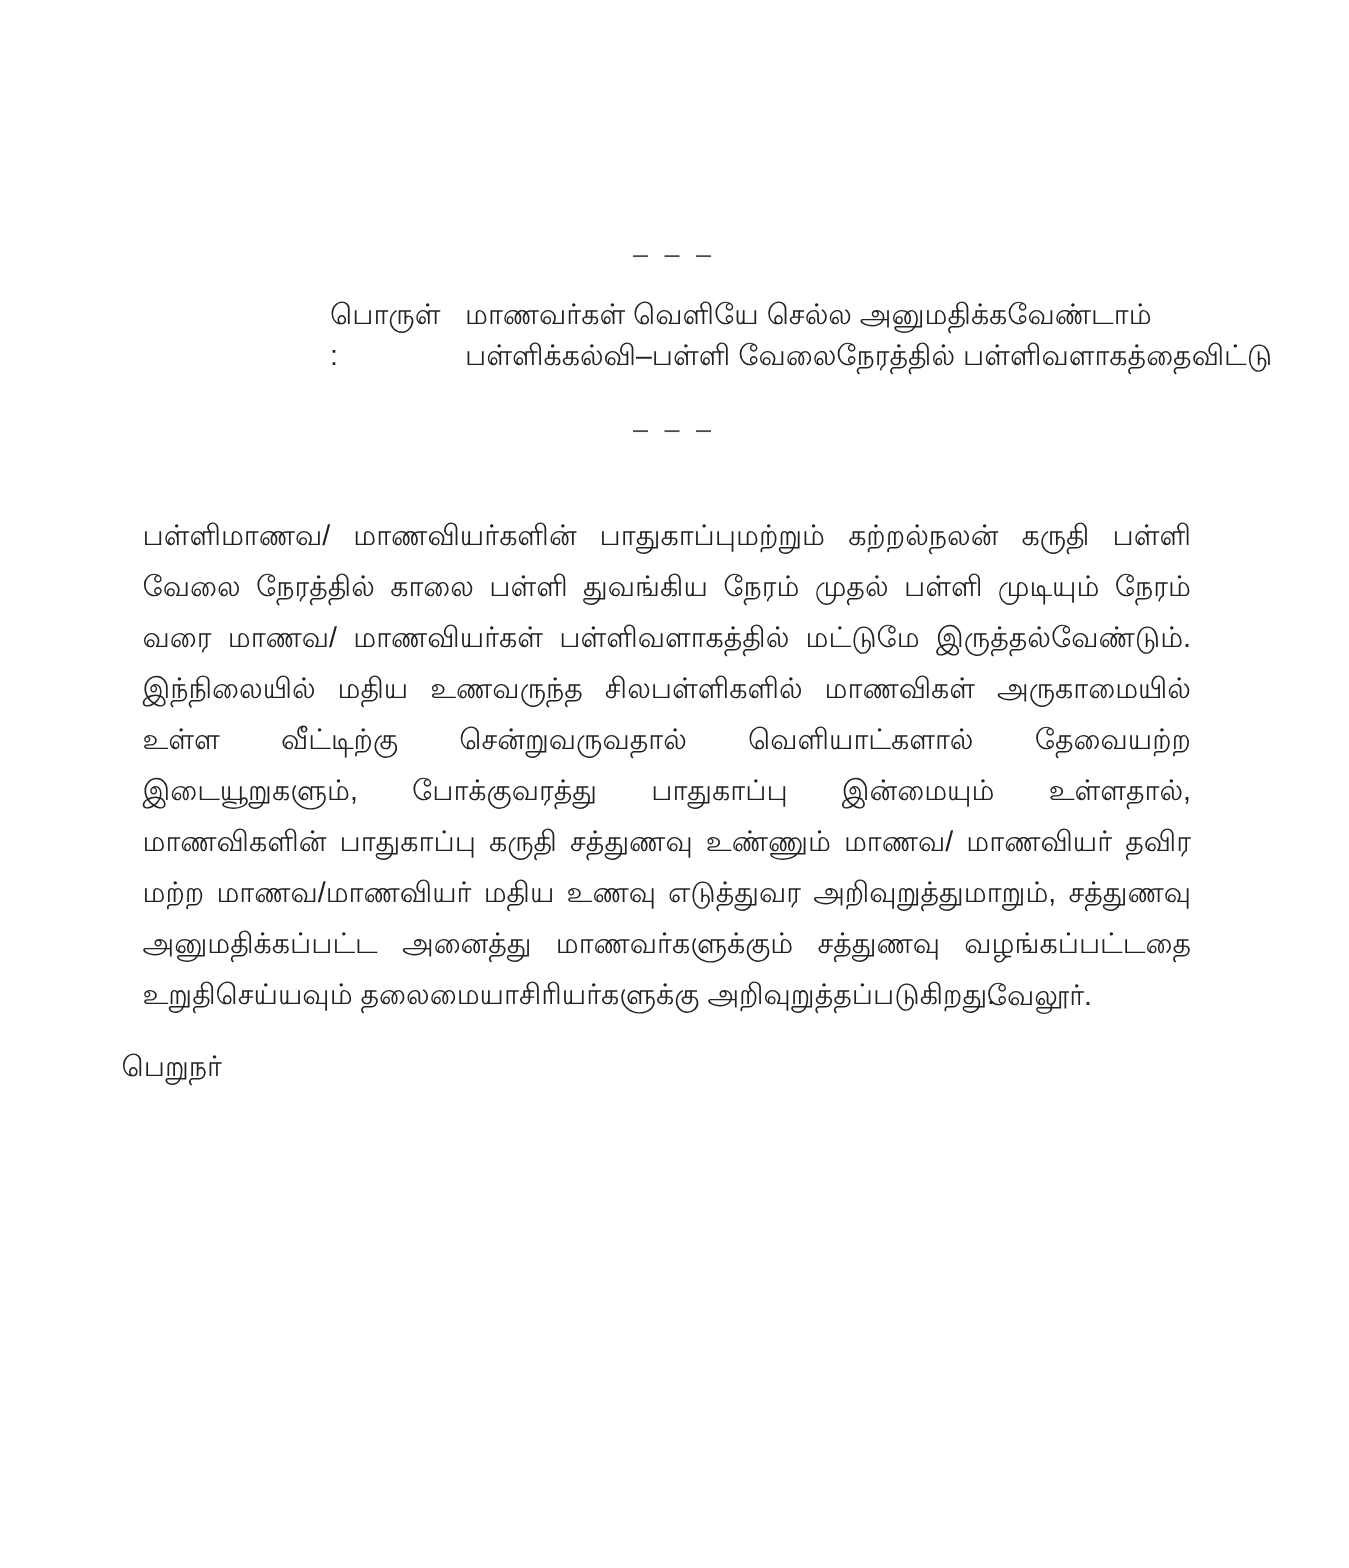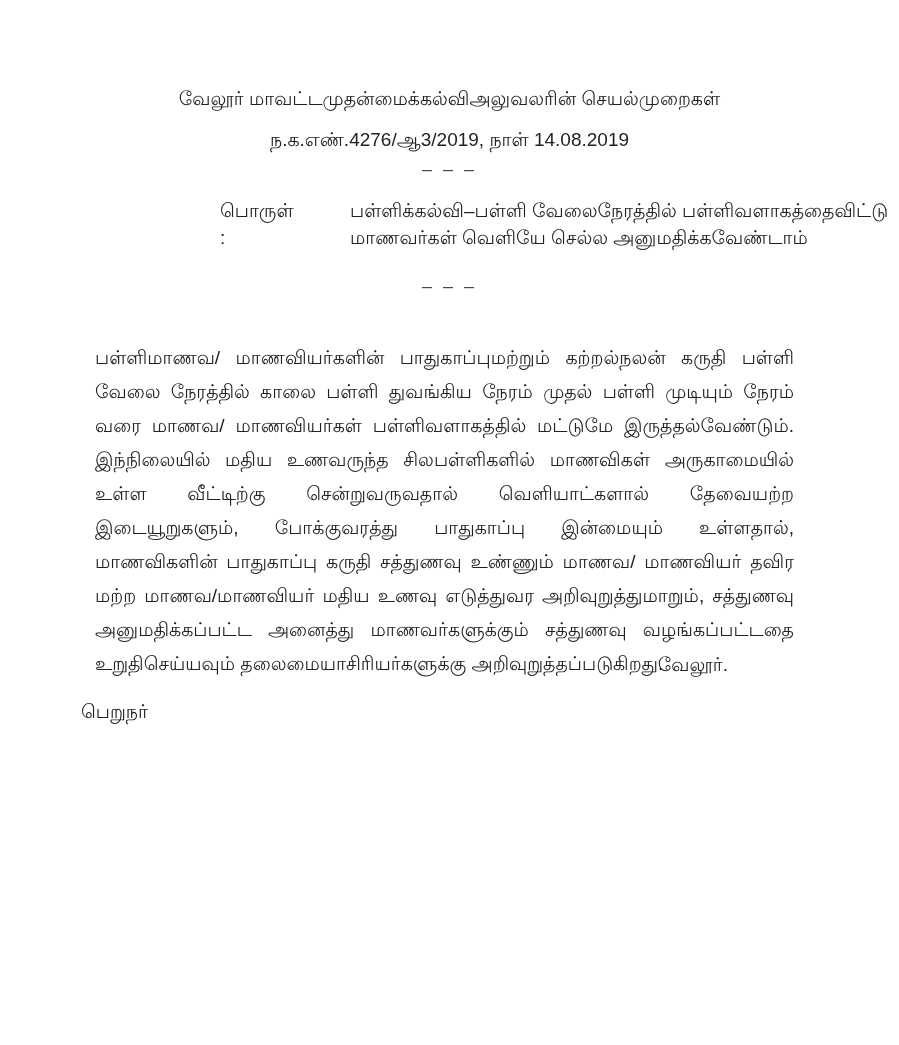"வேலூர் மாவட்டமுதன்மைக்கல்விஅலுவலரின்" div.doc-title { html: <div>வேலூர் மாவட்டமுதன்மைக்கல்விஅலுவலரின் செயல்முறைகள்</div> -> none }
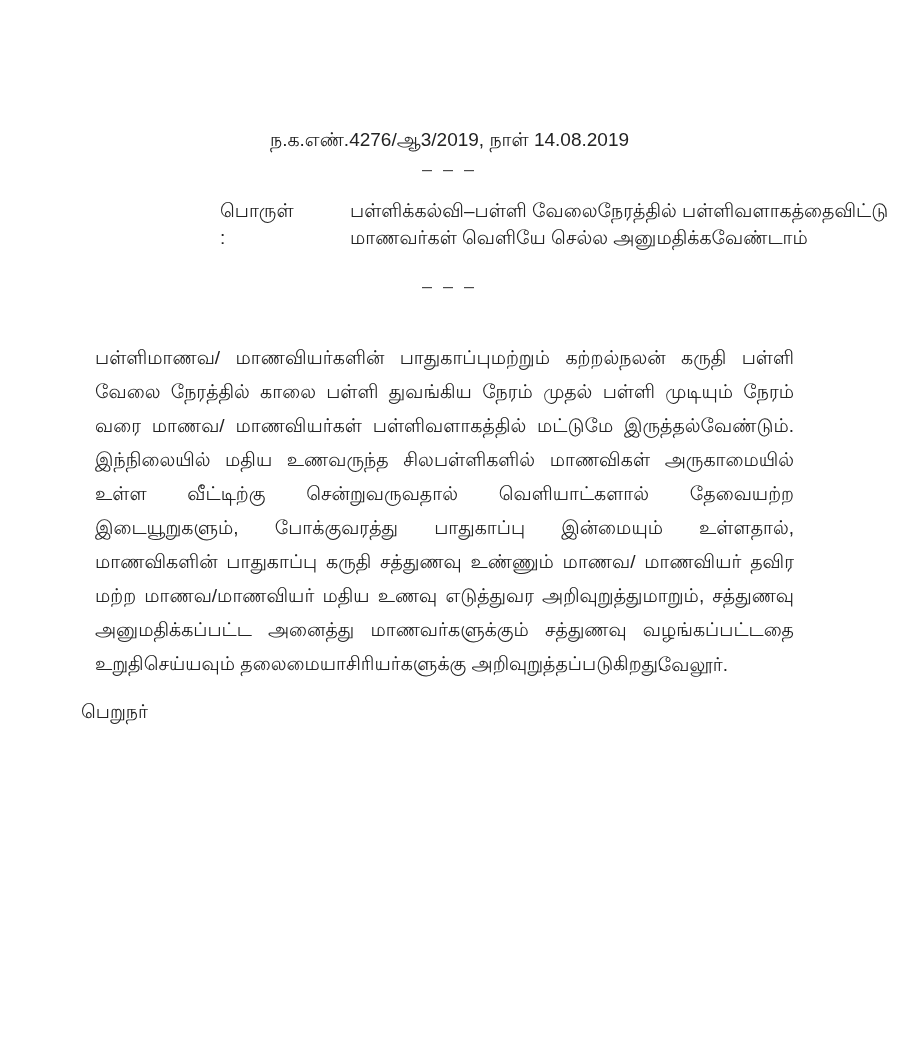"ந.க.எண்.4276/ஆ3/2019, நாள் 14.08.2019" div.ref-line { html: <div>ந.க.எண்.4276/ஆ3/2019, நாள் 14.08.2019</div> -> none }
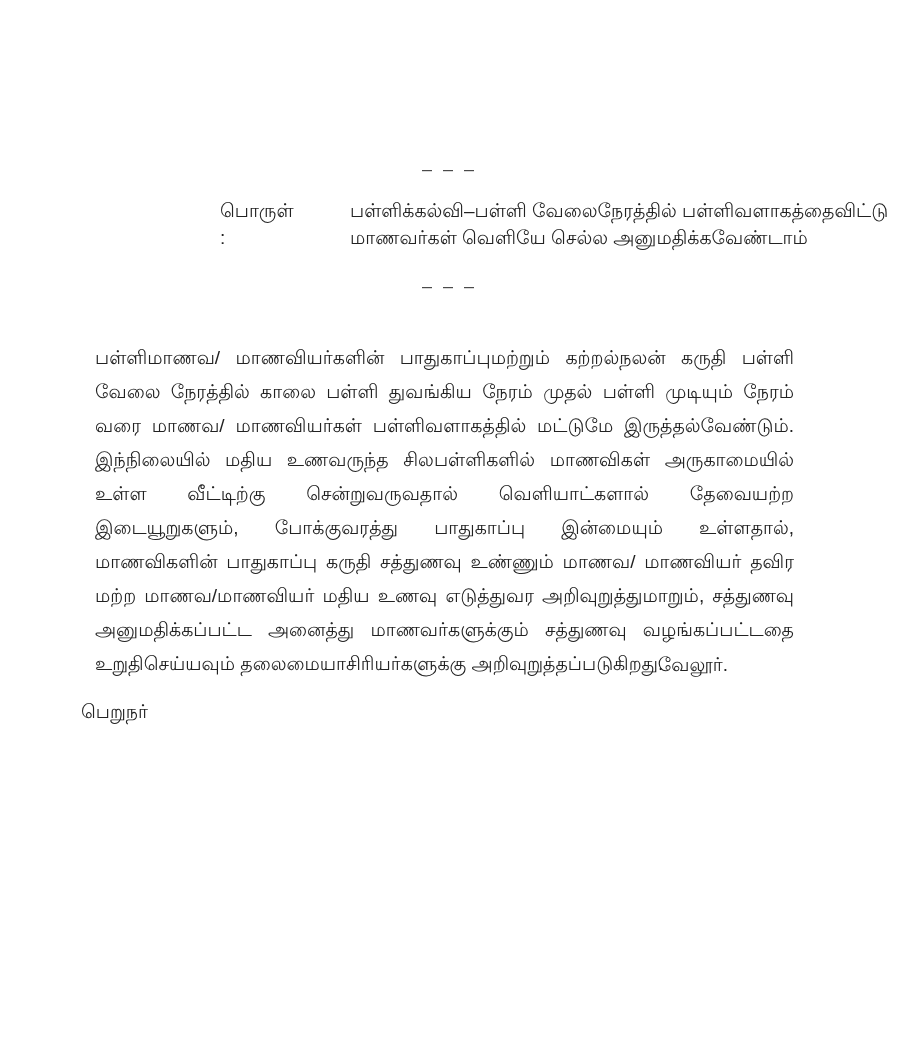"பொருள்" .subject-block { gap: 40px -> none }
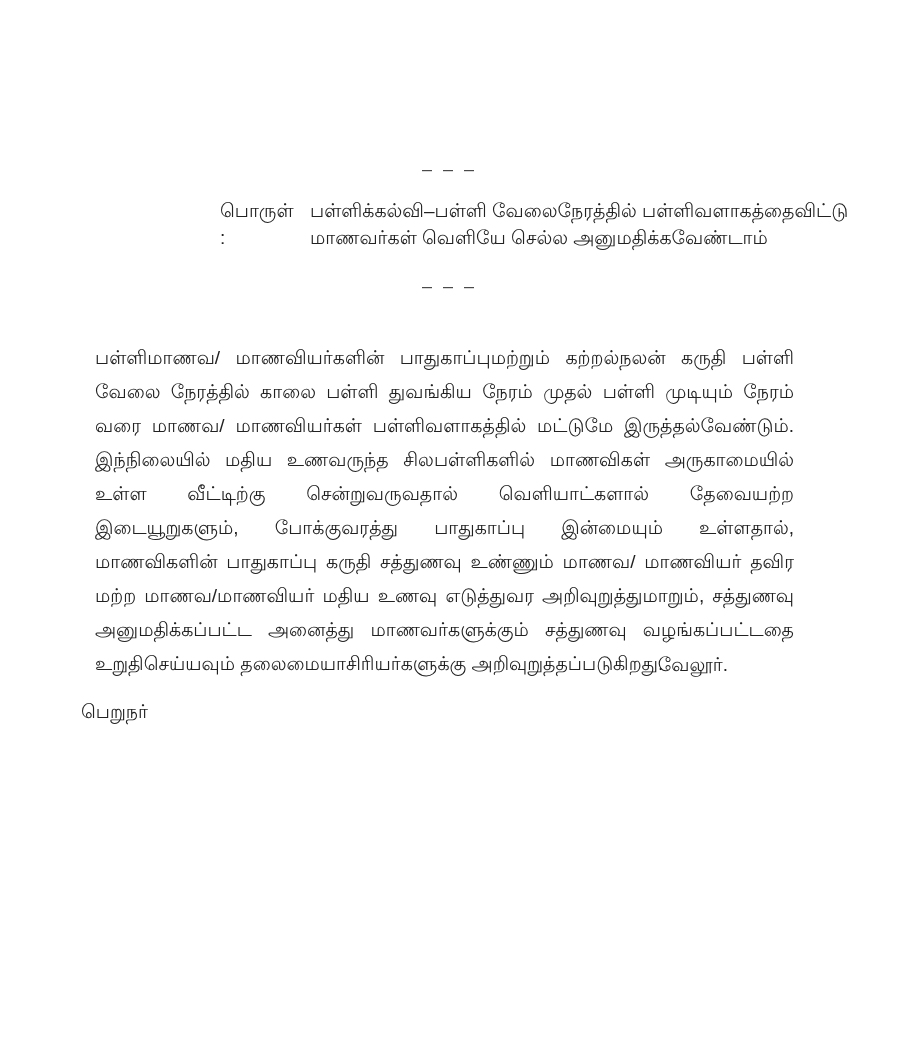"பள்ளிக்கல்வி–பள்ளி வேலைநேரத்தில்" div { order: before "மாணவர்கள் வெளியே செல்ல அனுமதிக்கவேண்டாம்" -> after "மாணவர்கள் வெளியே செல்ல அனுமதிக்கவேண்டாம்" }
